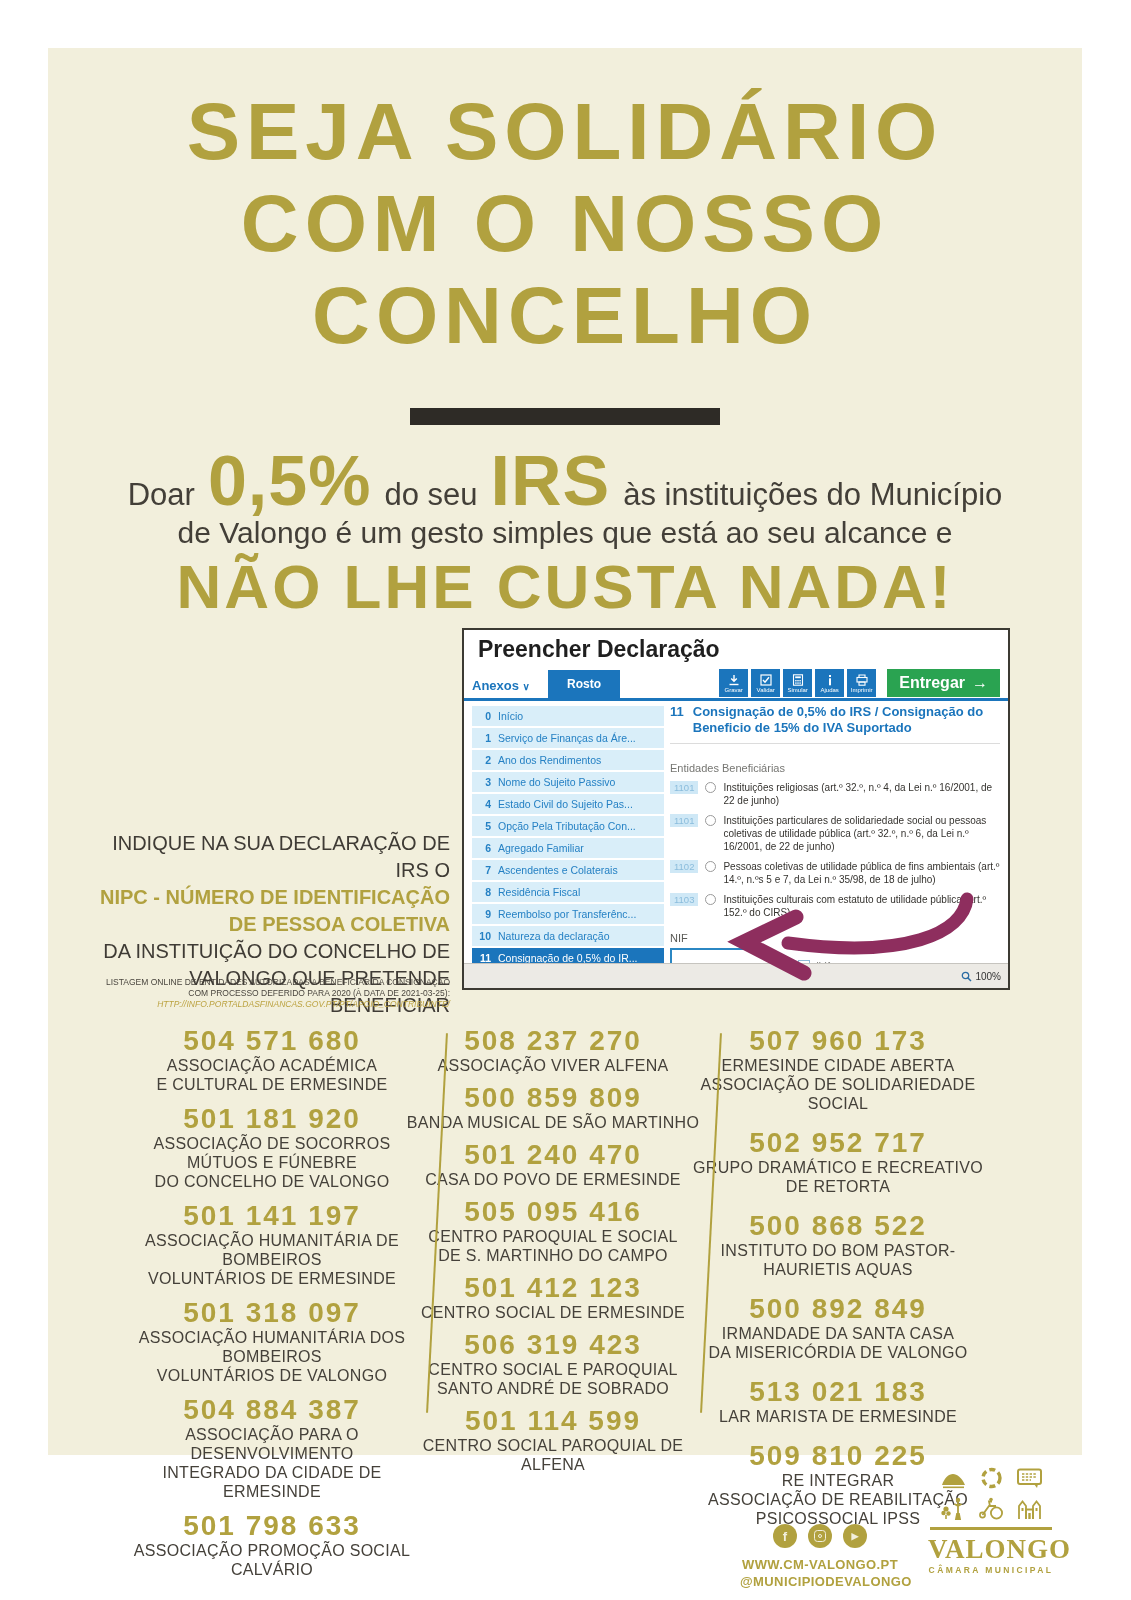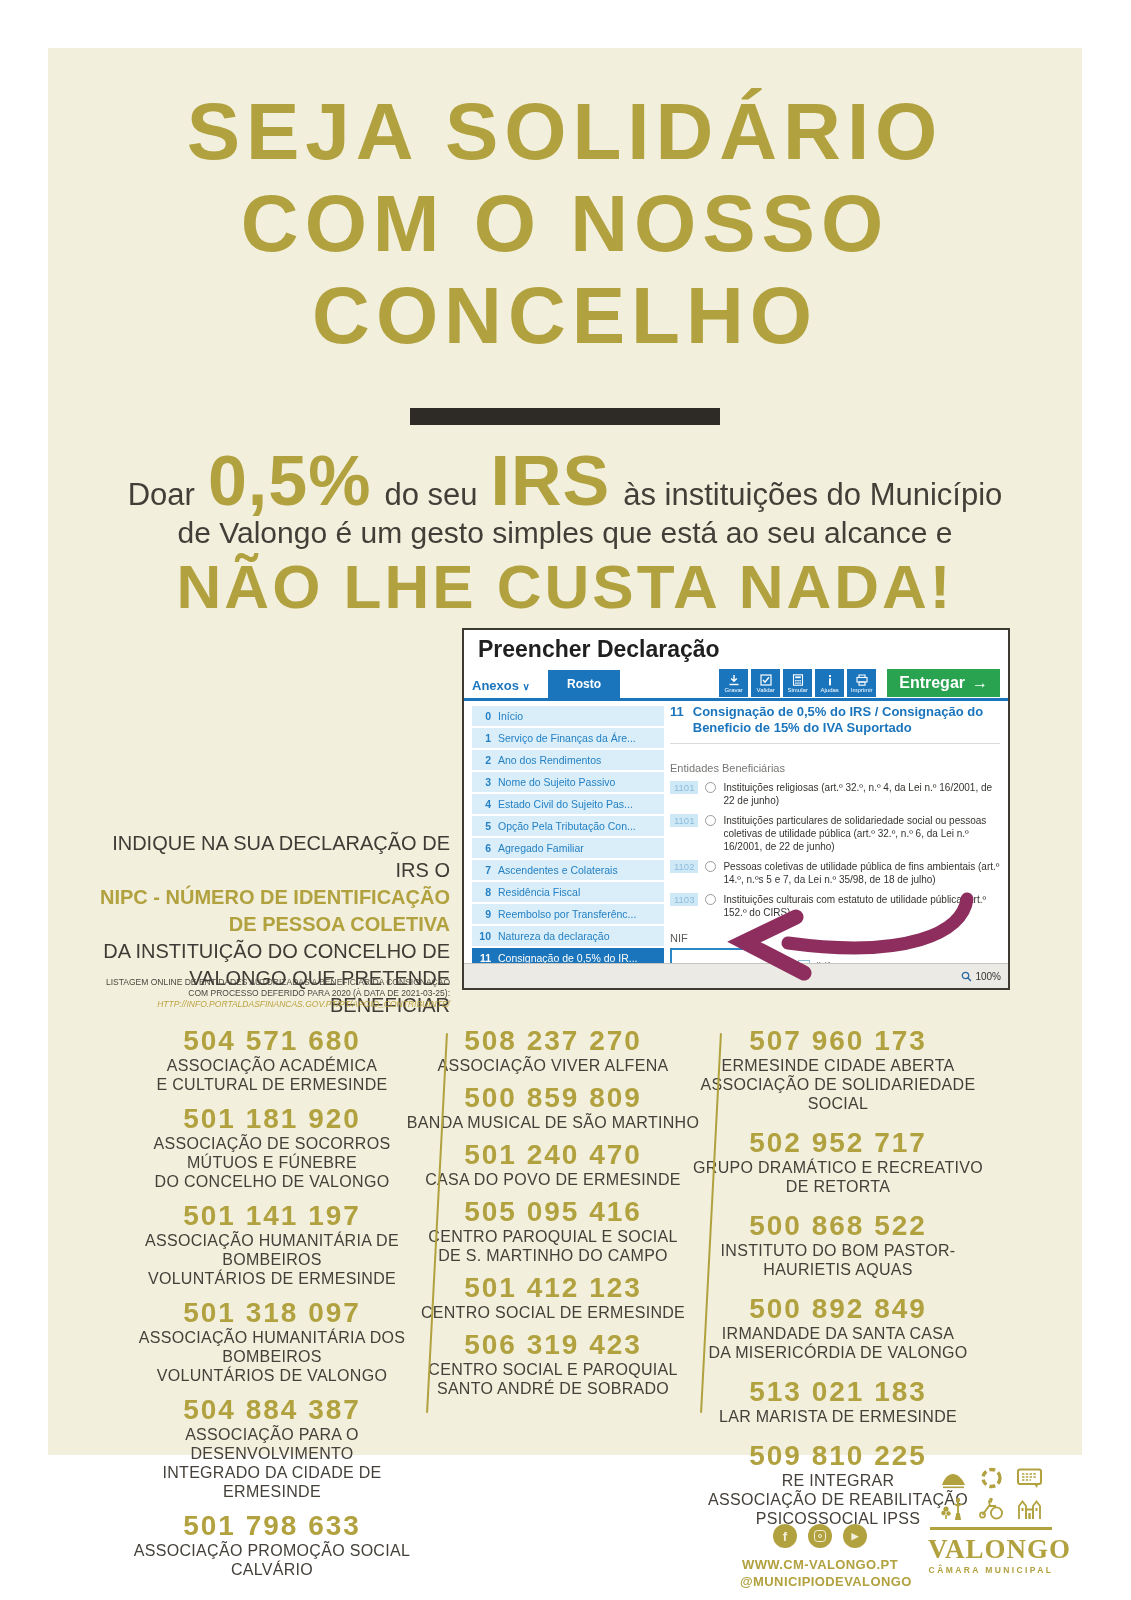"501 114 599" div.entity { html: none -> <div> <div>501 114 599</div> <div>CENTRO SOCIAL PAROQUIAL DE ALFENA</div> </div> }
